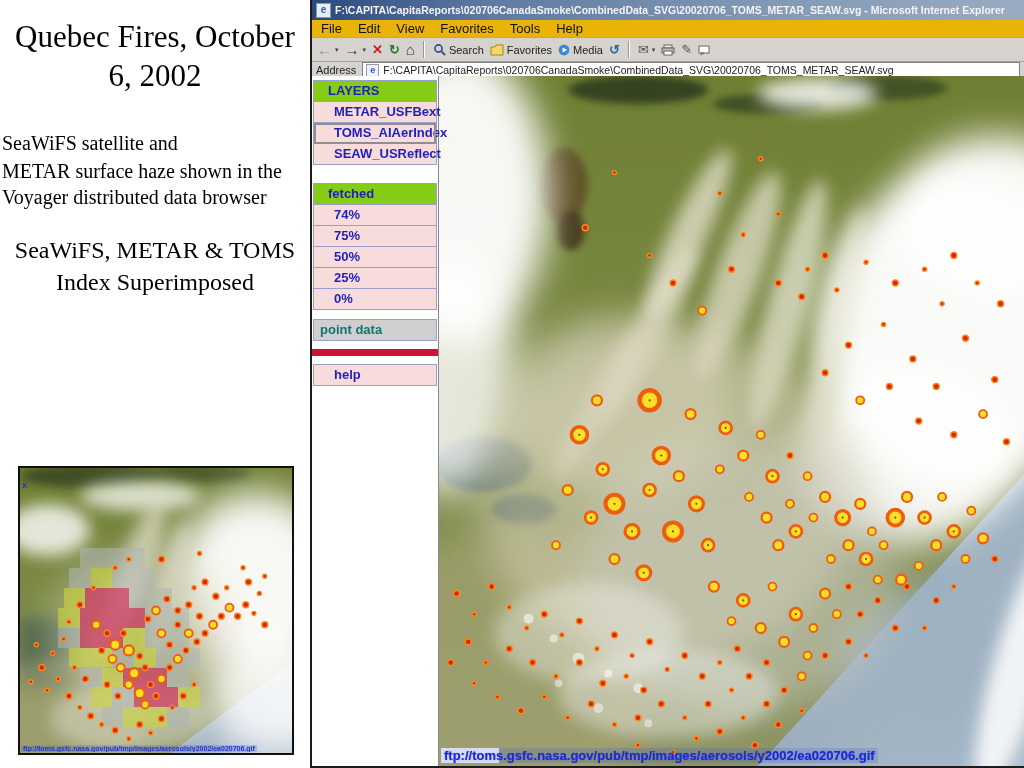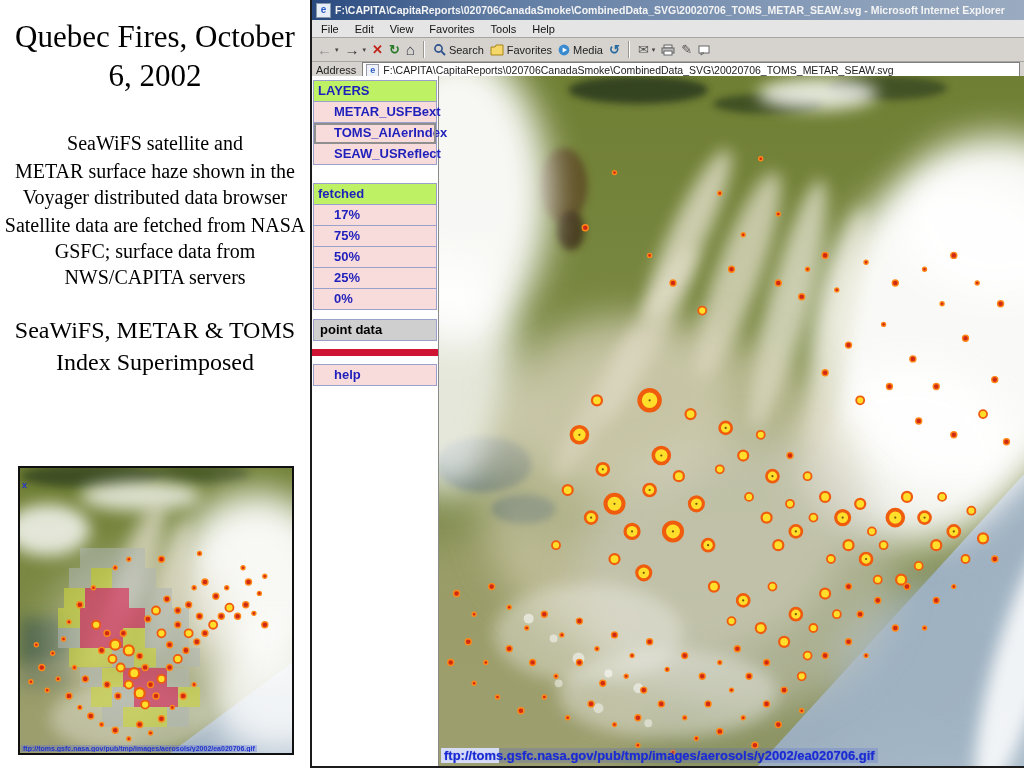"File" .menubar { background: #e5e5e5 -> #eab308; font-size: 11px -> 13px }
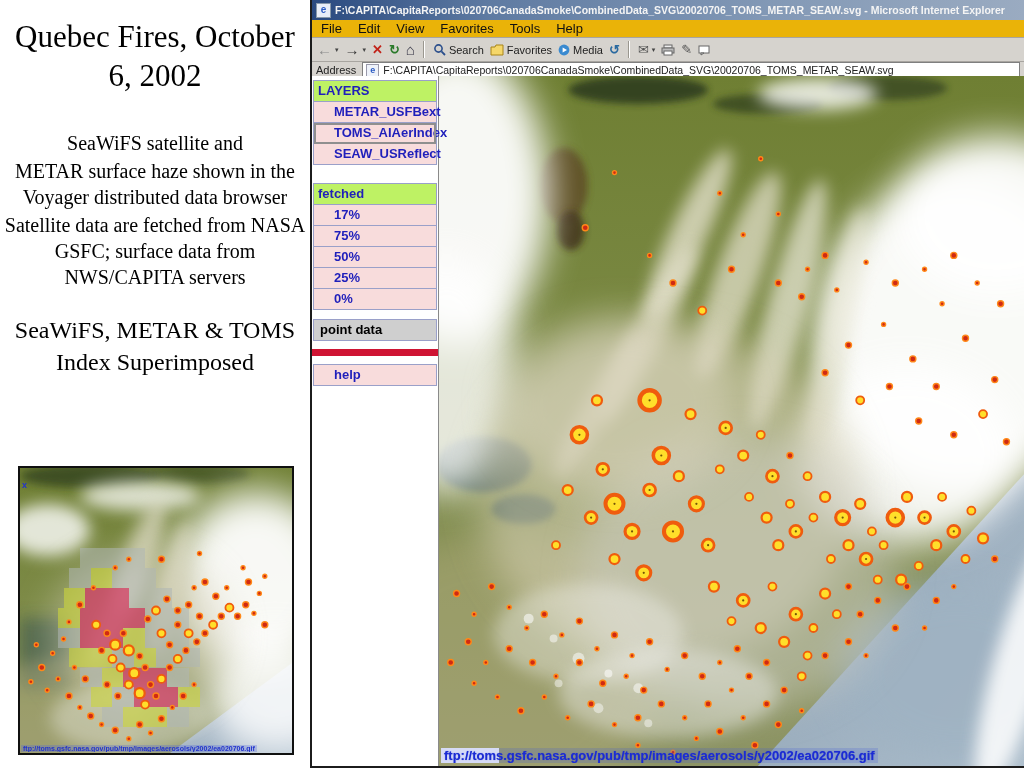"LAYERS" .hdr { background: #bef264 -> #84cc16; padding-left: 4px -> 14px }
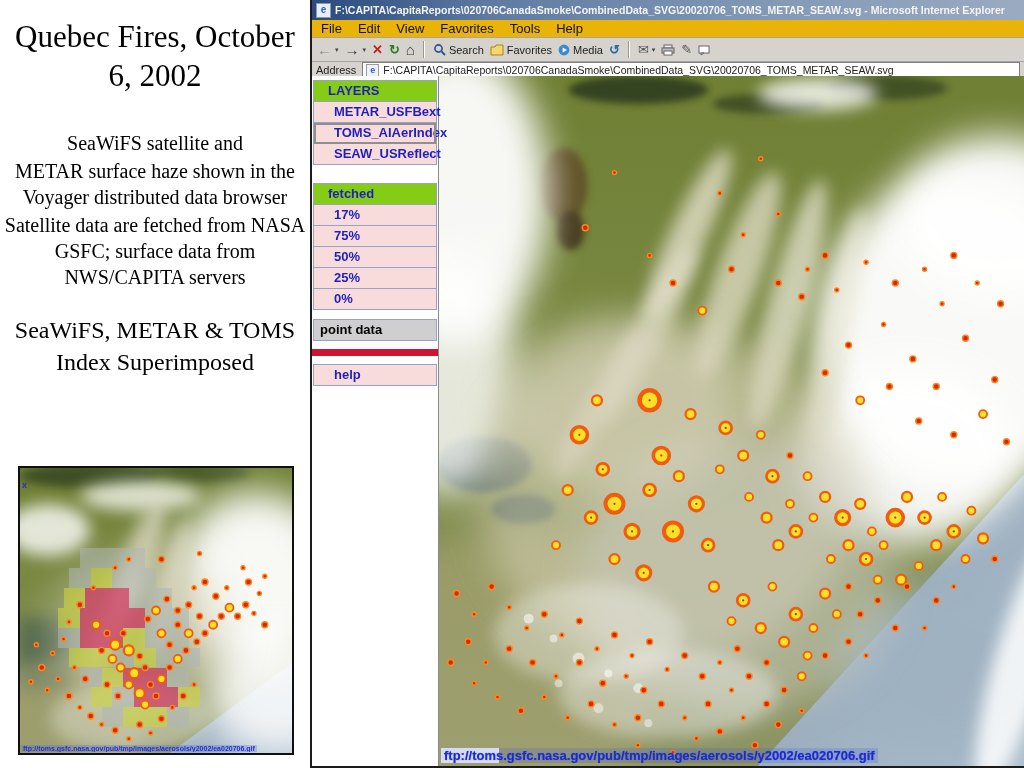"SeaWiFS satellite and" .slide-para { text-align: center -> none }
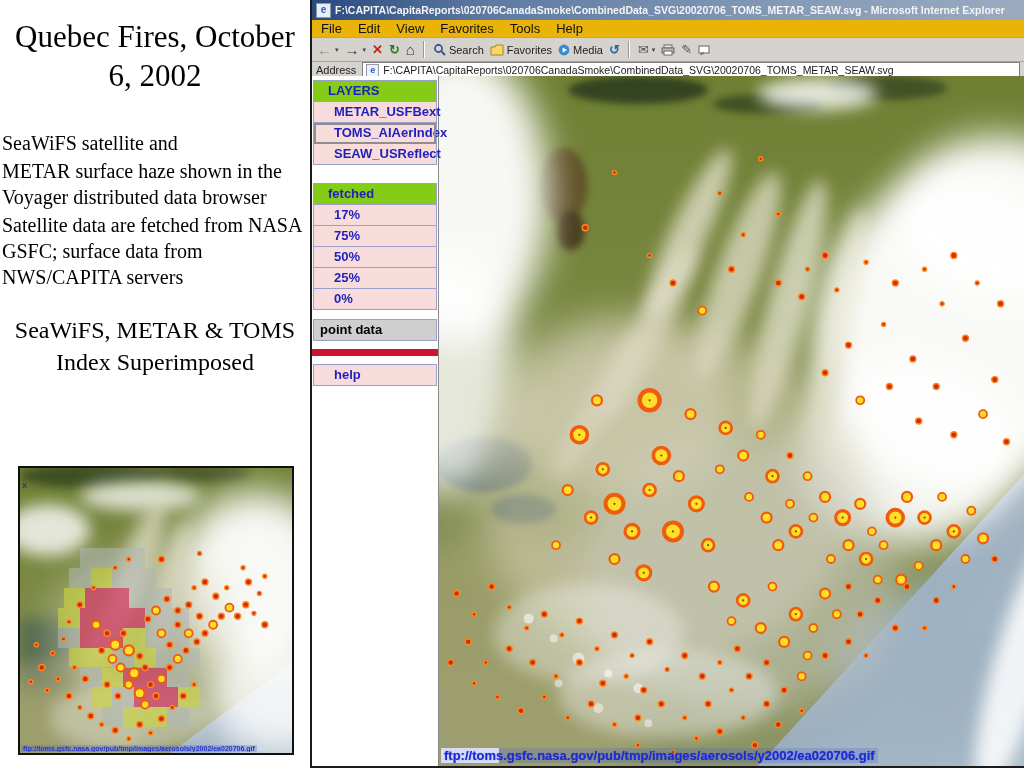"Satellite data are fetched from" div.slide-para { html: <div>Satellite data are fetched from NASA GSFC; surface data from NWS/CAPITA servers</div> -> none }
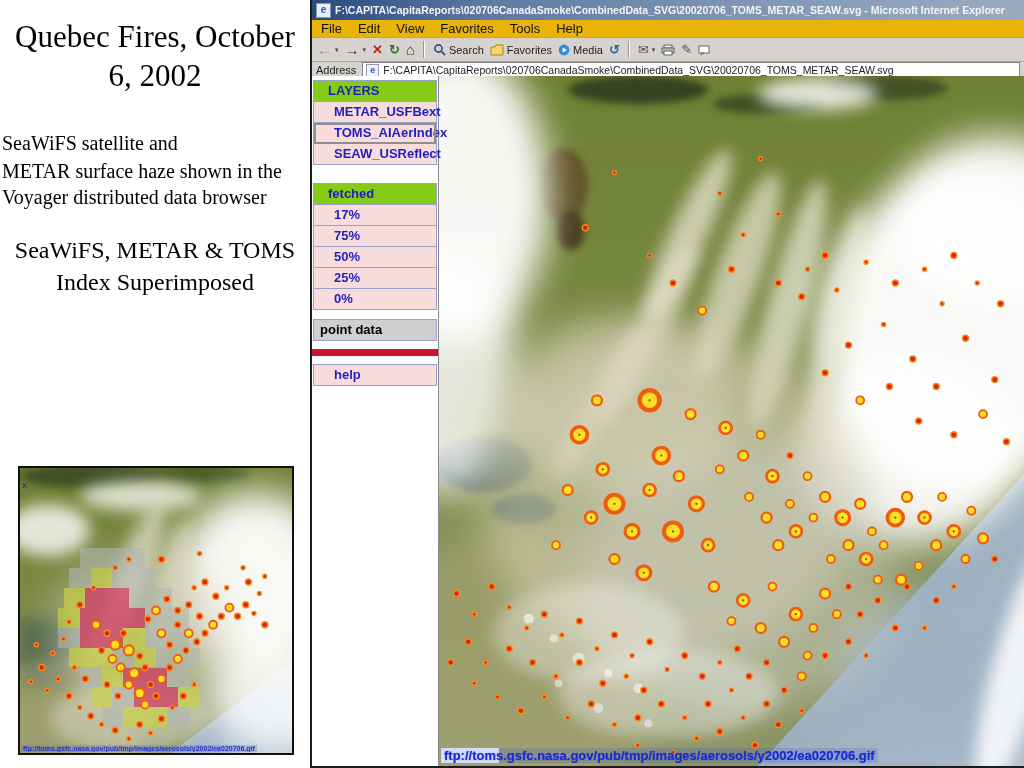"17%" div.cell { text: 17% -> 74% }
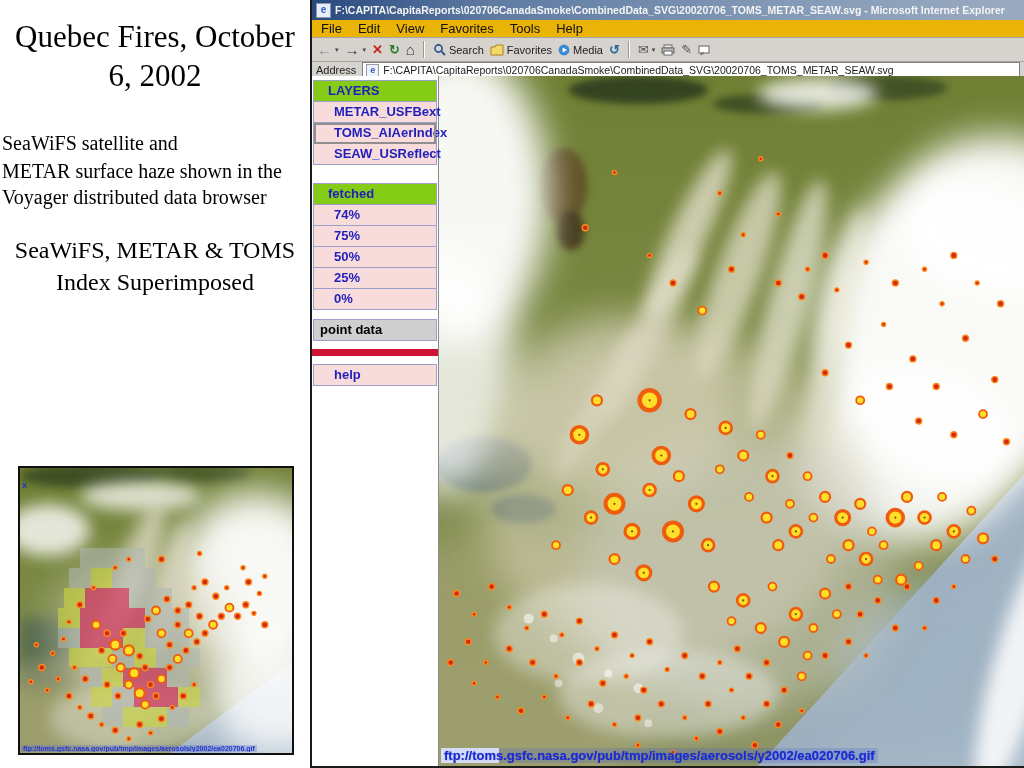"point data" .pointdata { color: #000000 -> #0f766e }
